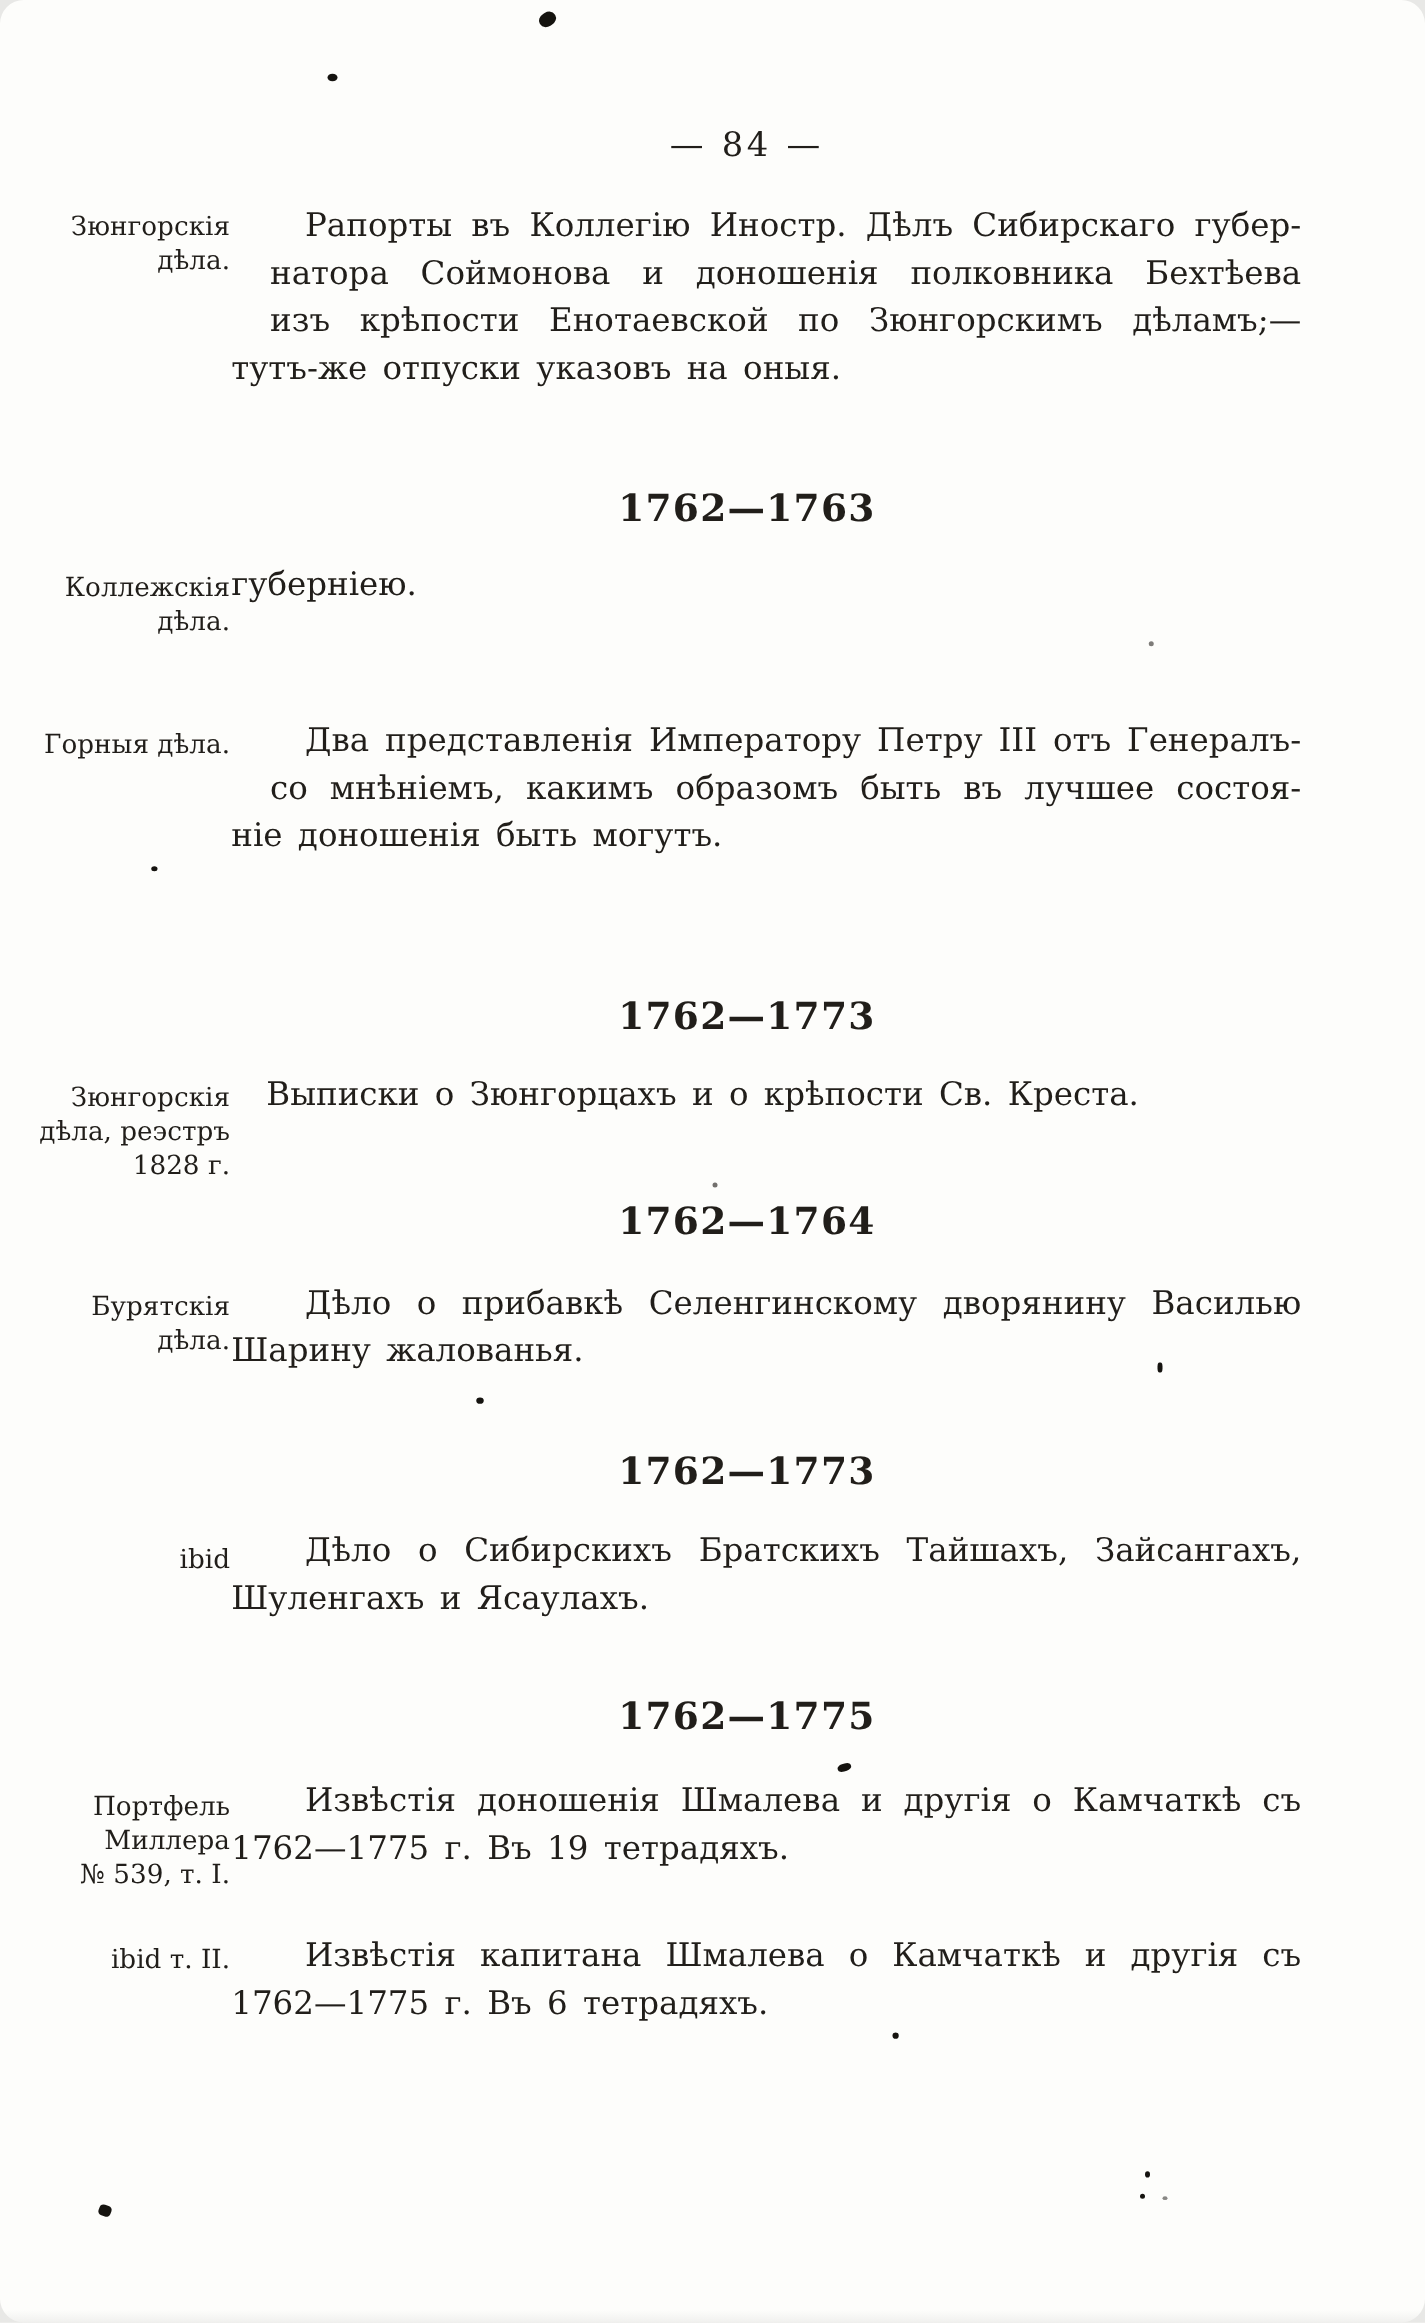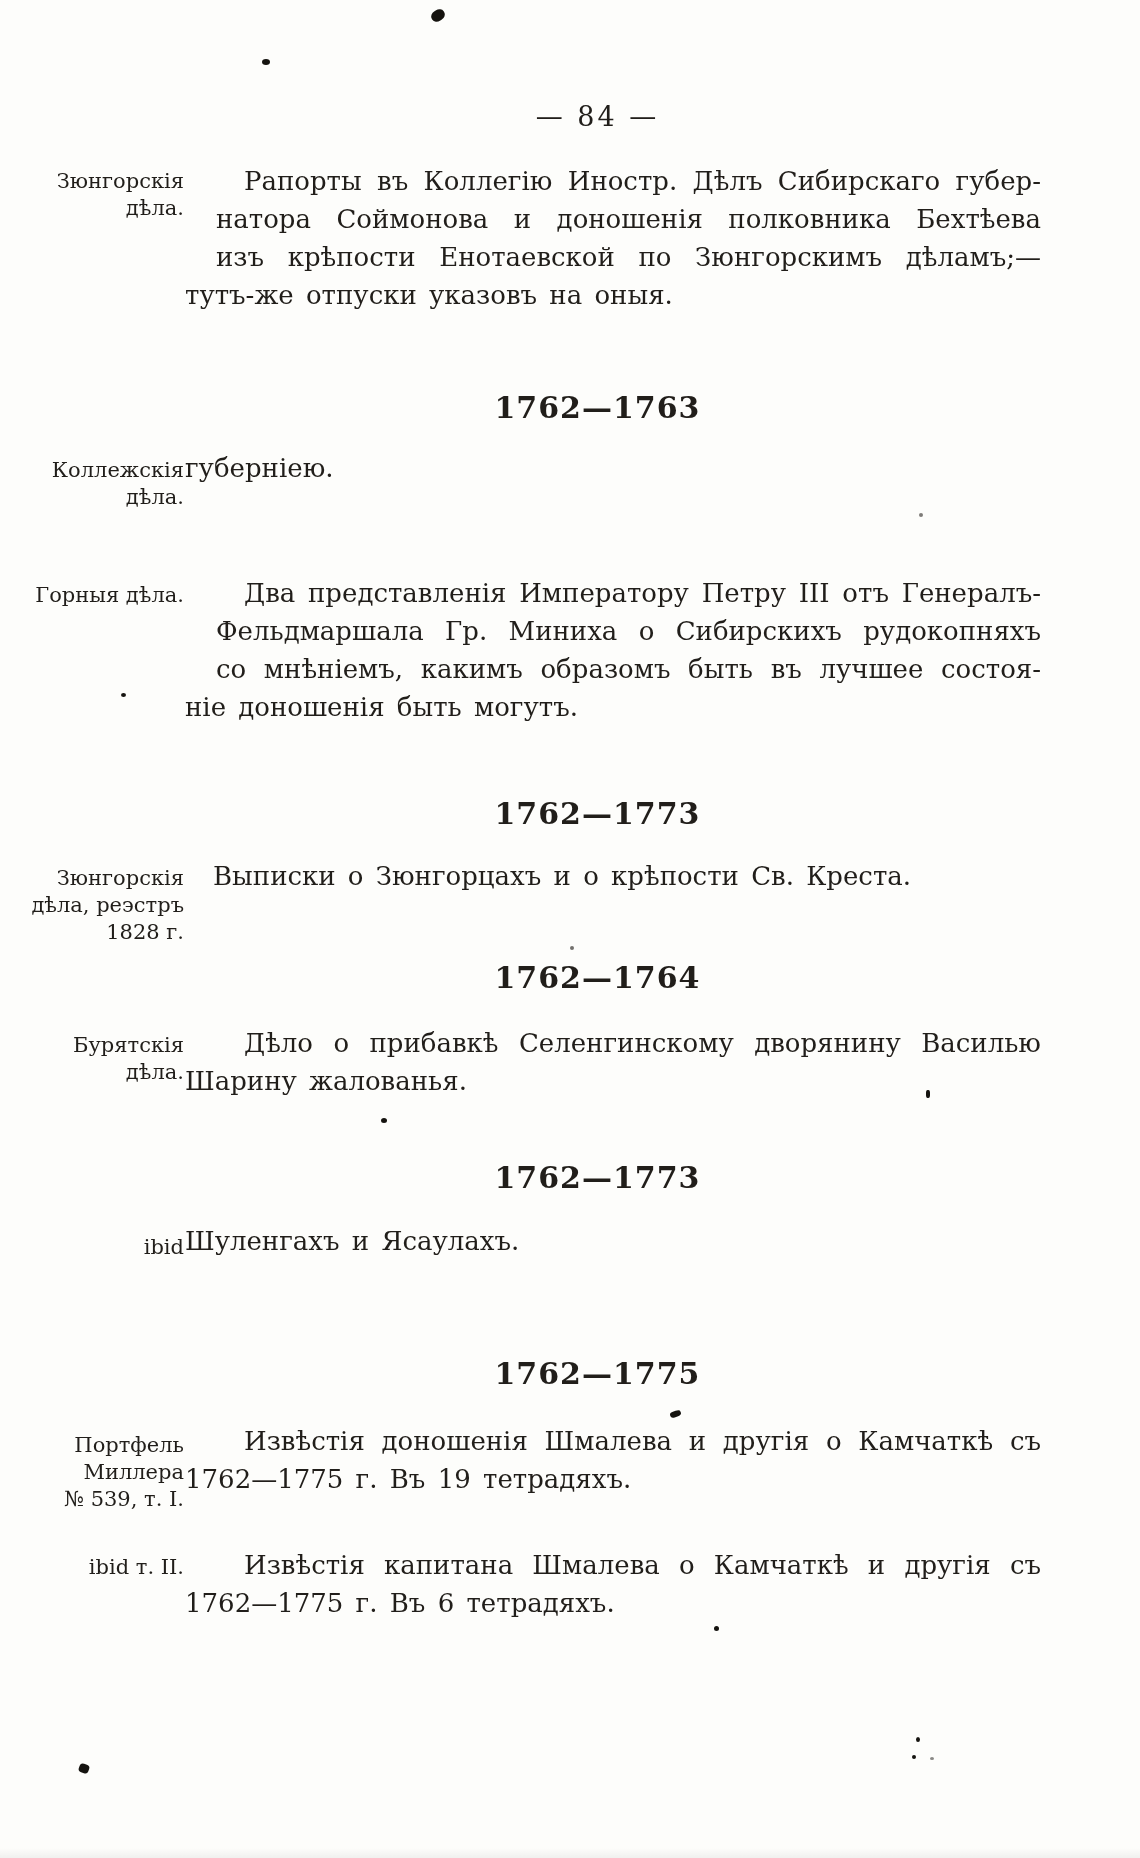"— 84 —" .page { border-radius: none -> 19px }
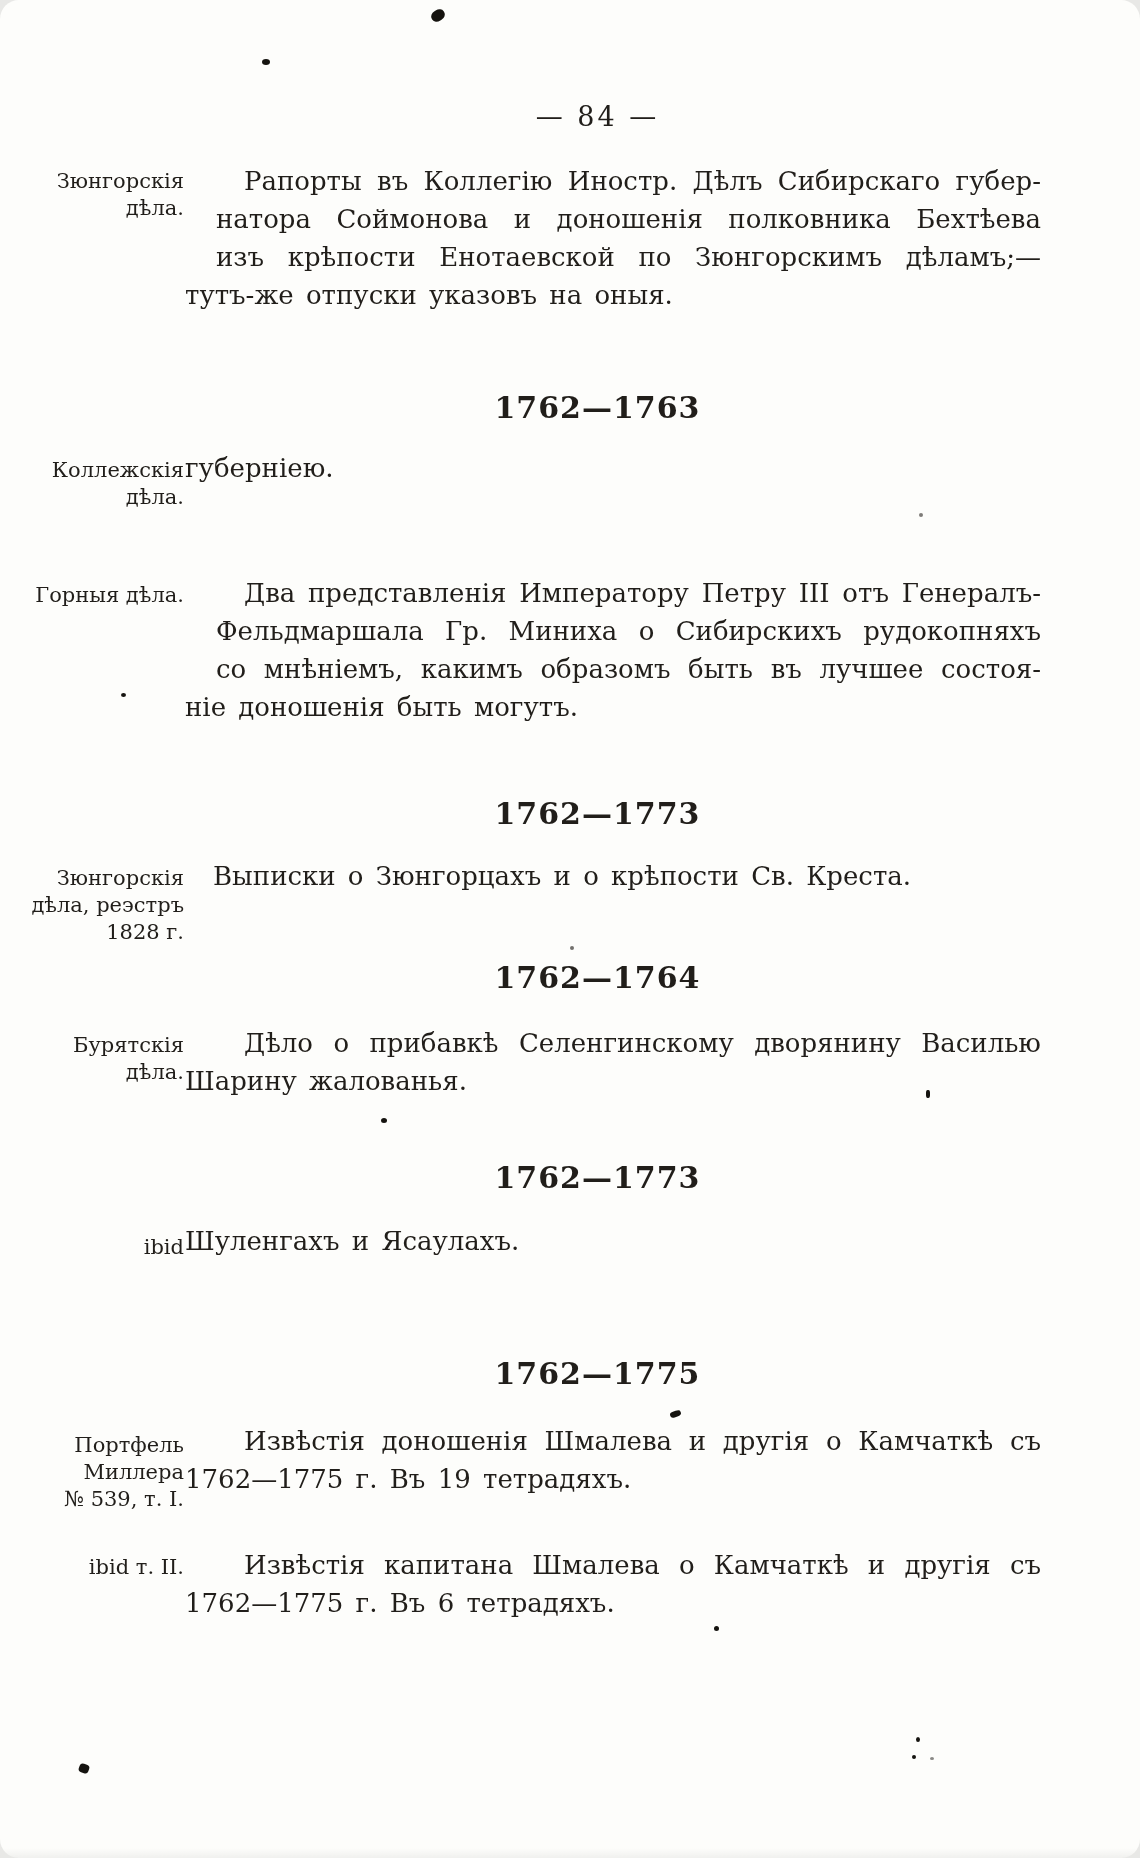"Фельдмаршала Гр. Миниха о Сибирскихъ" div.ln { html: <div>Фельдмаршала Гр. Миниха о Сибирскихъ рудокопняхъ</div> -> none }
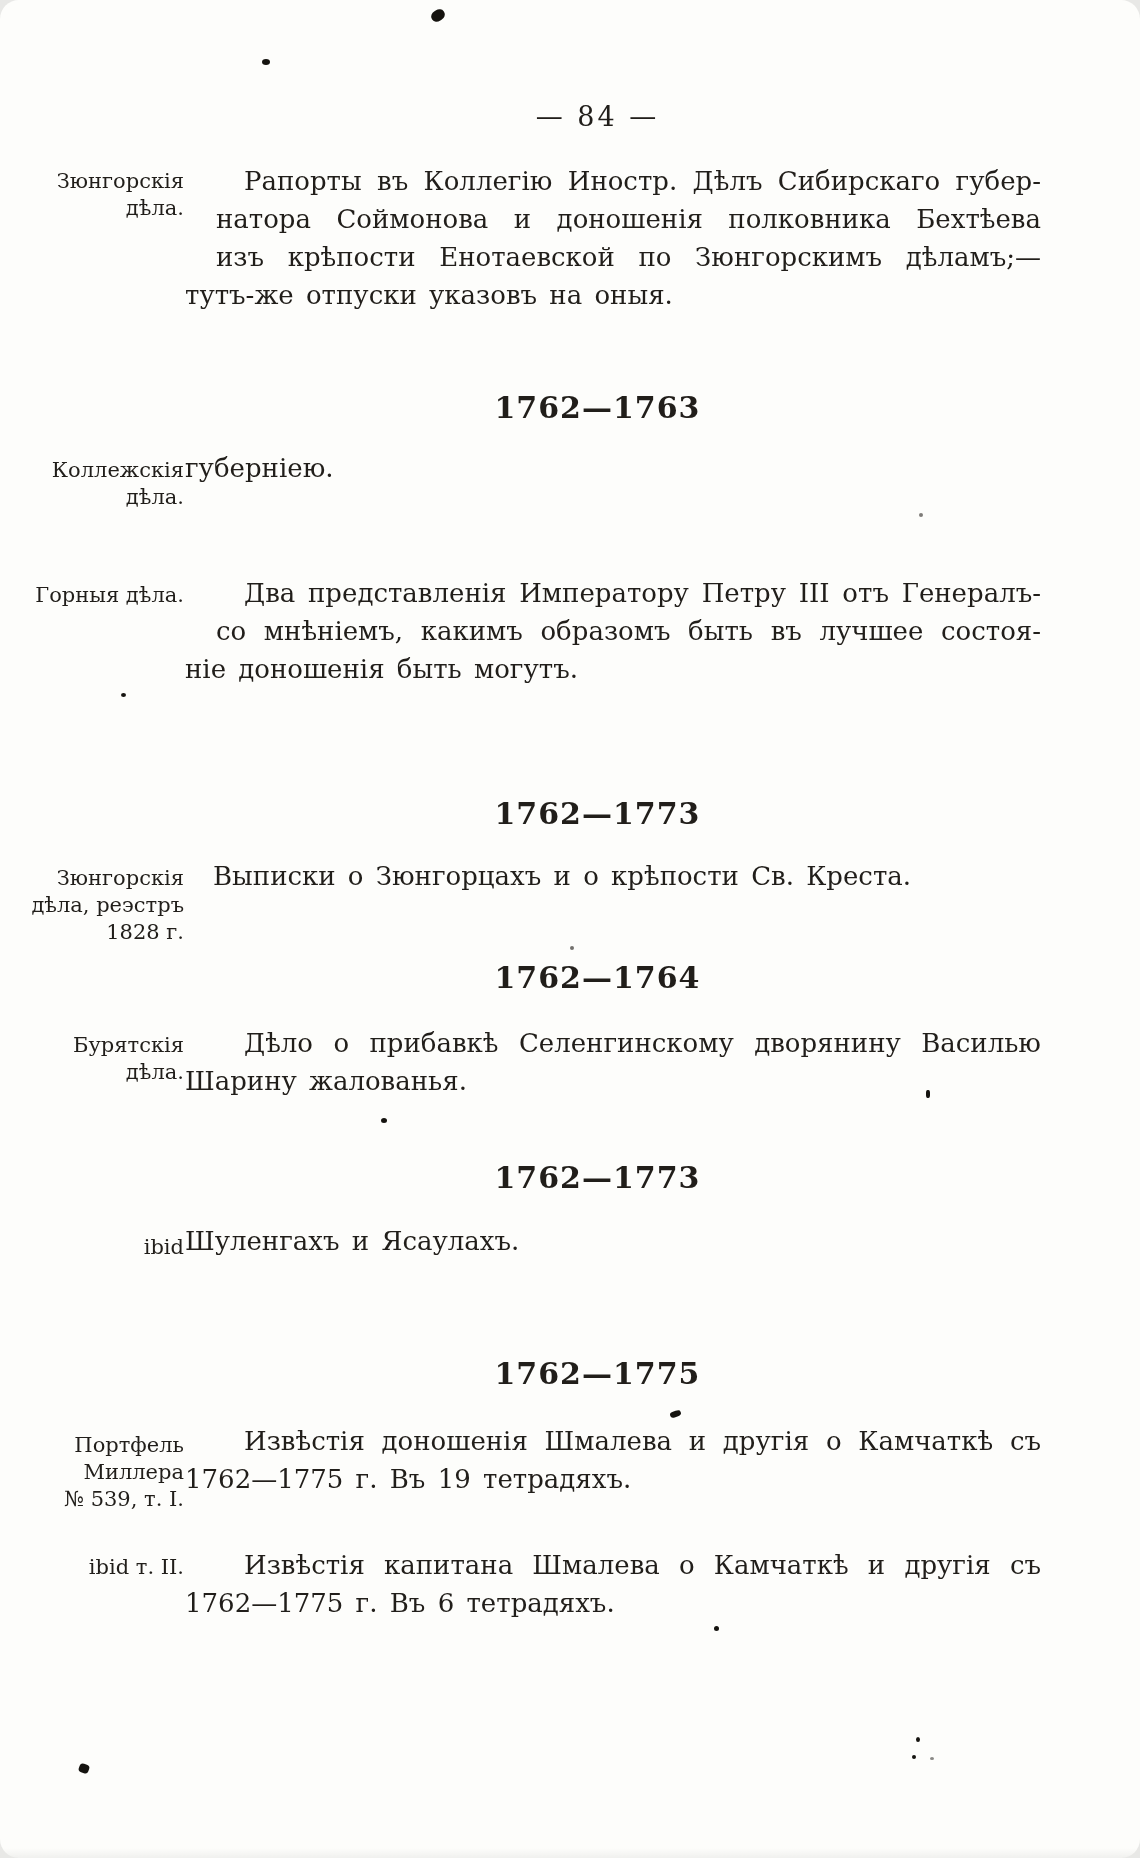"Дѣло о Сибирскихъ Братскихъ Тайшахъ," div.ln { html: none -> <div>Дѣло о Сибирскихъ Братскихъ Тайшахъ, Зайсангахъ,</div> }
